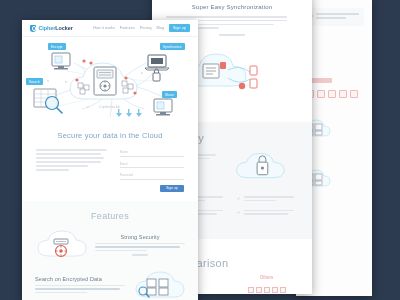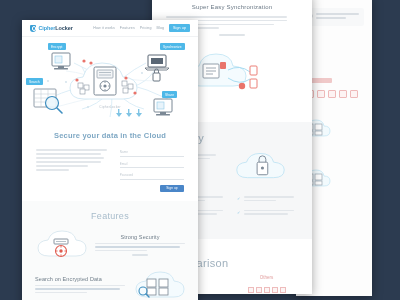"Secure your data in the" .hero-title { font-weight: 700 -> 400 }
